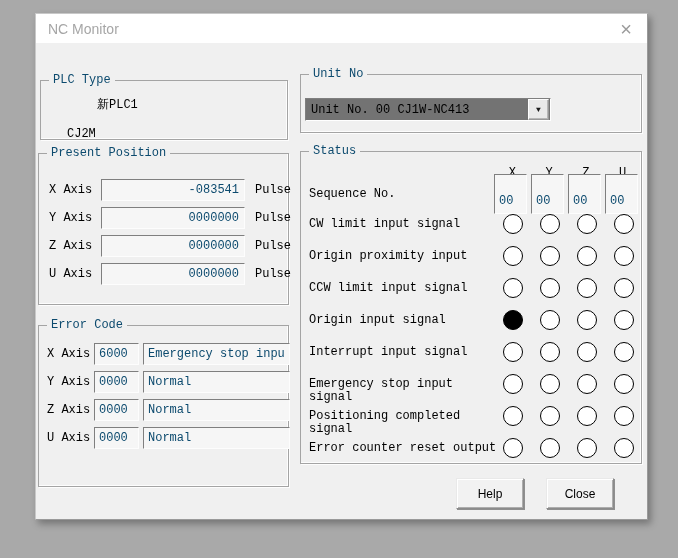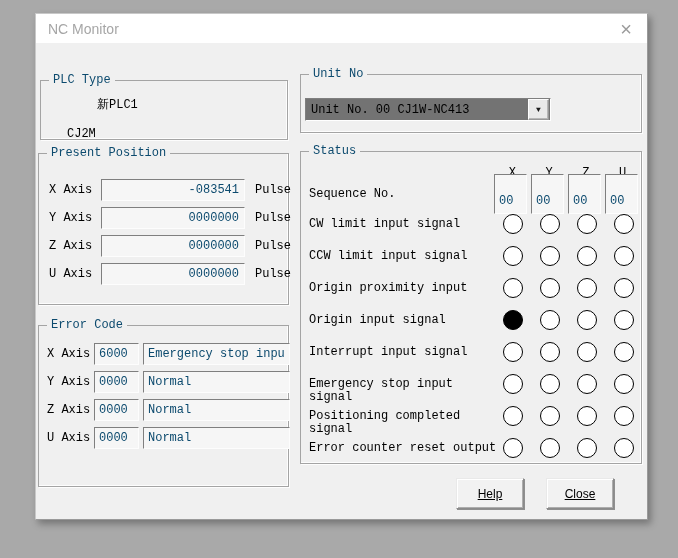"CCW limit input signal" div.sig-row { order: before "Origin proximity input" -> after "Origin proximity input" }
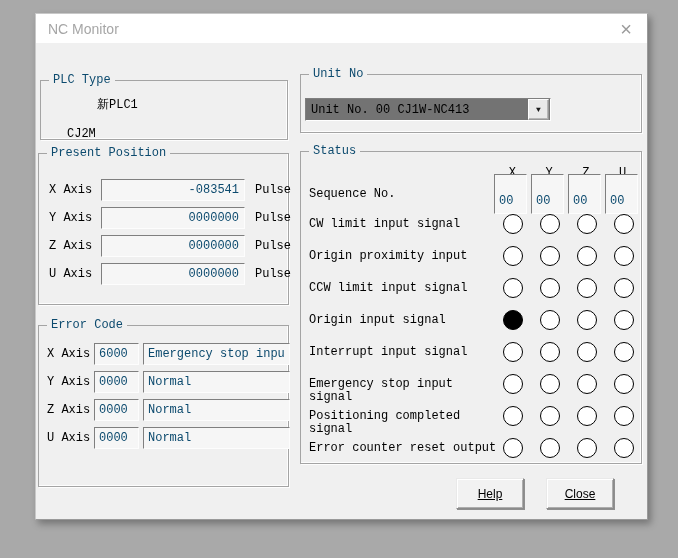"Help" .btn { text-decoration: underline -> none }
